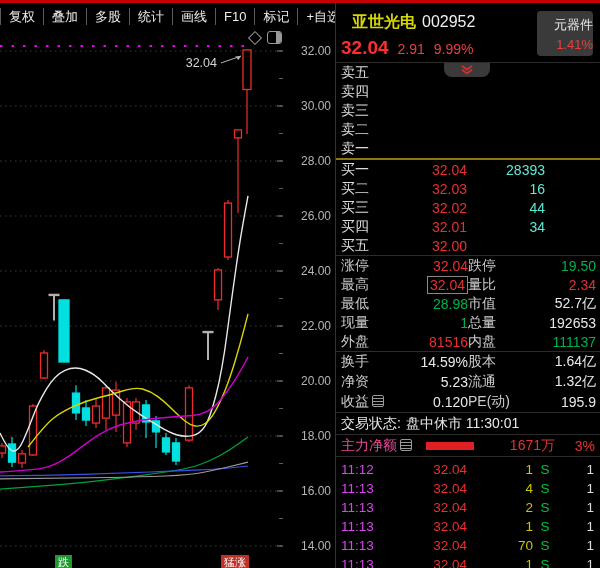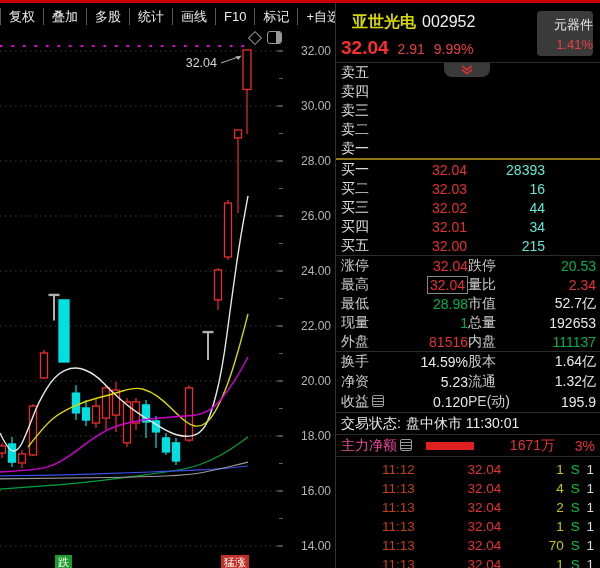"215" span.b-vol { html: <span>215</span> -> none }
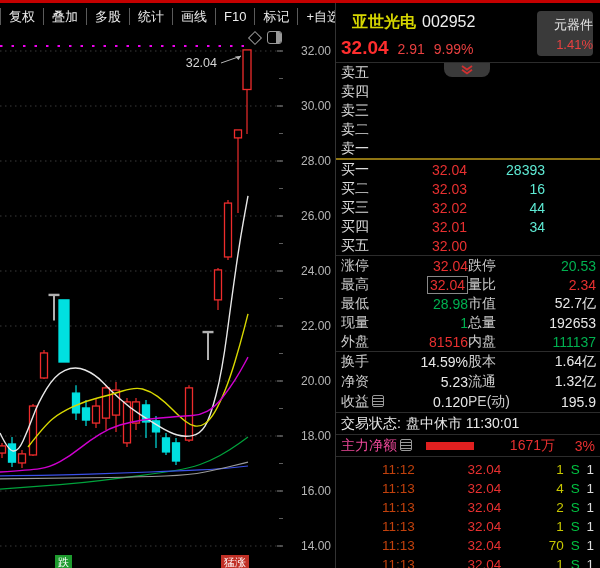"20.53" span.s-v2 { text: 20.53 -> 19.50 }
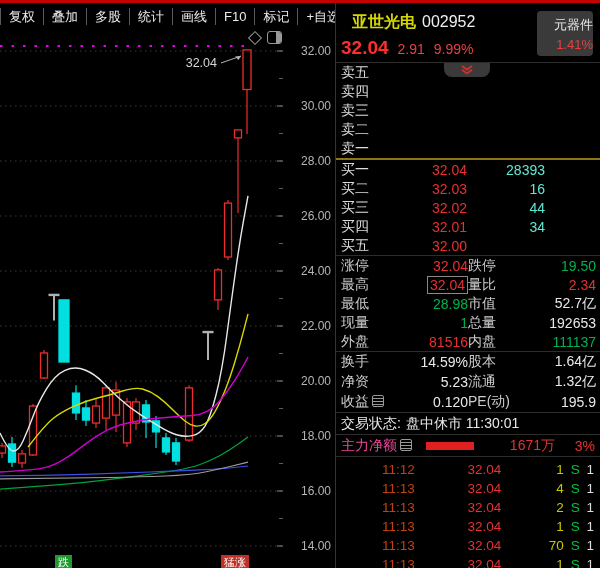"11:12" .t-time { color: #c2410c -> #d946ef; margin-left: 41px -> none }
